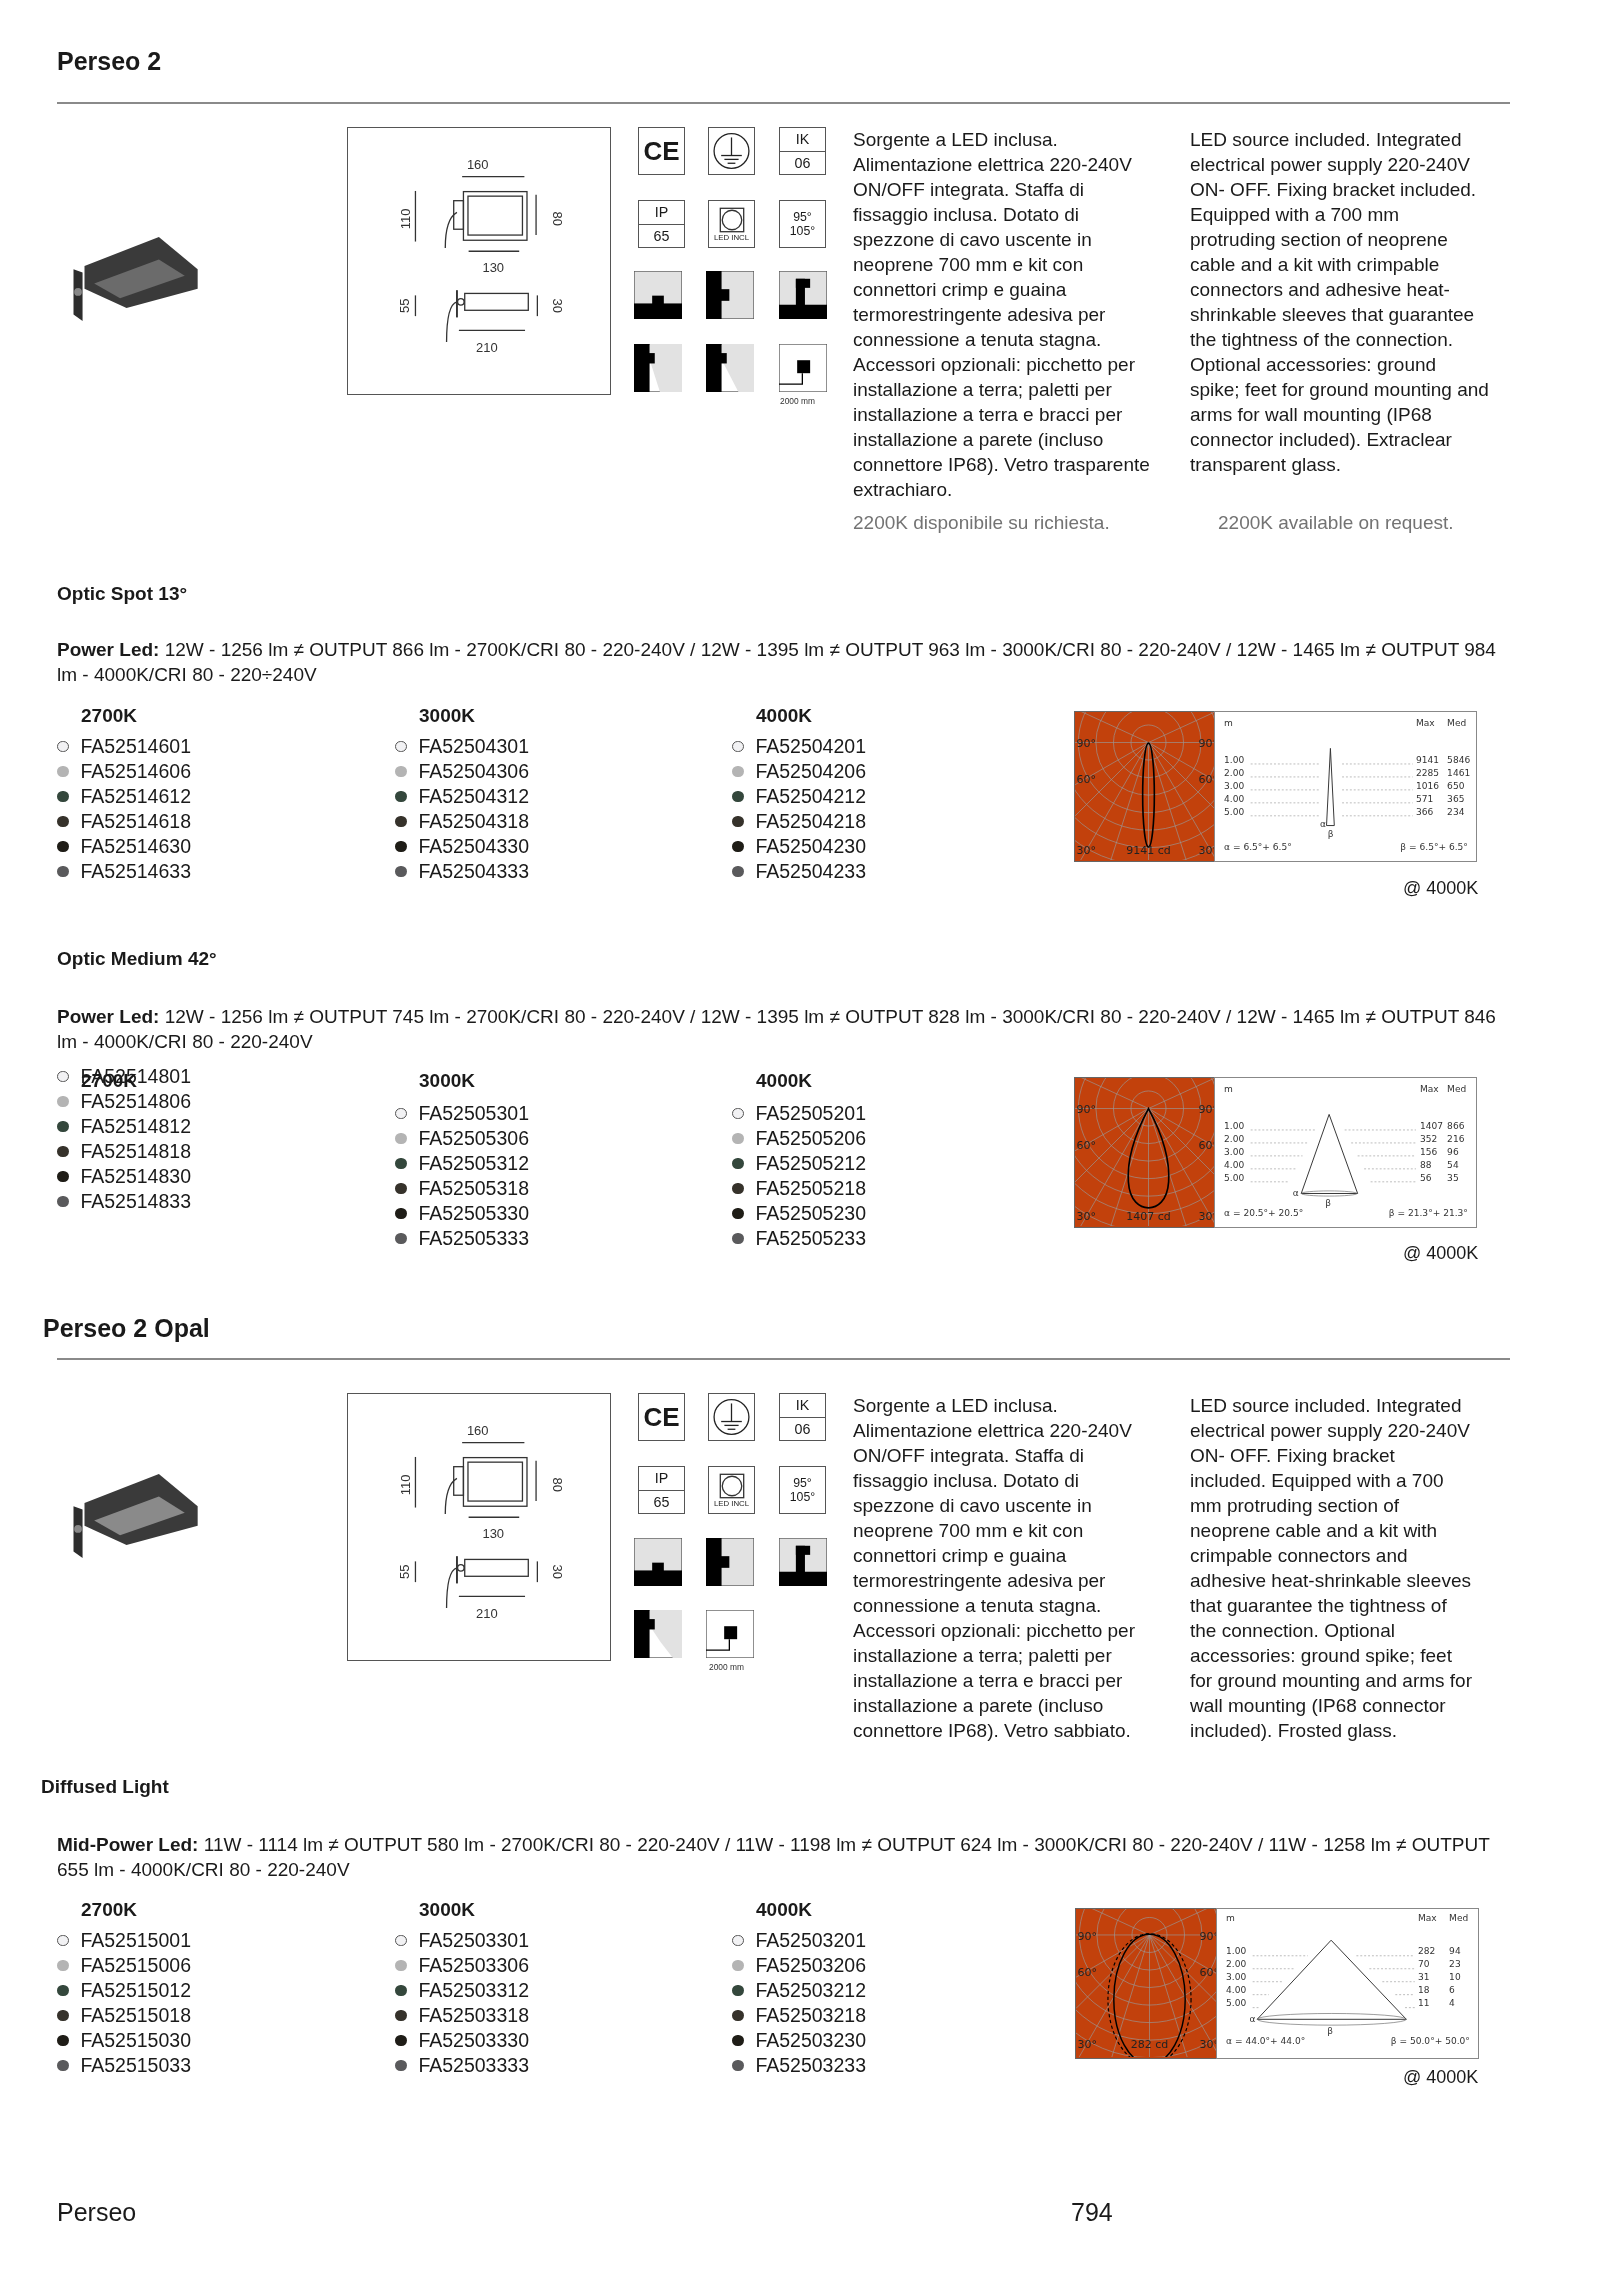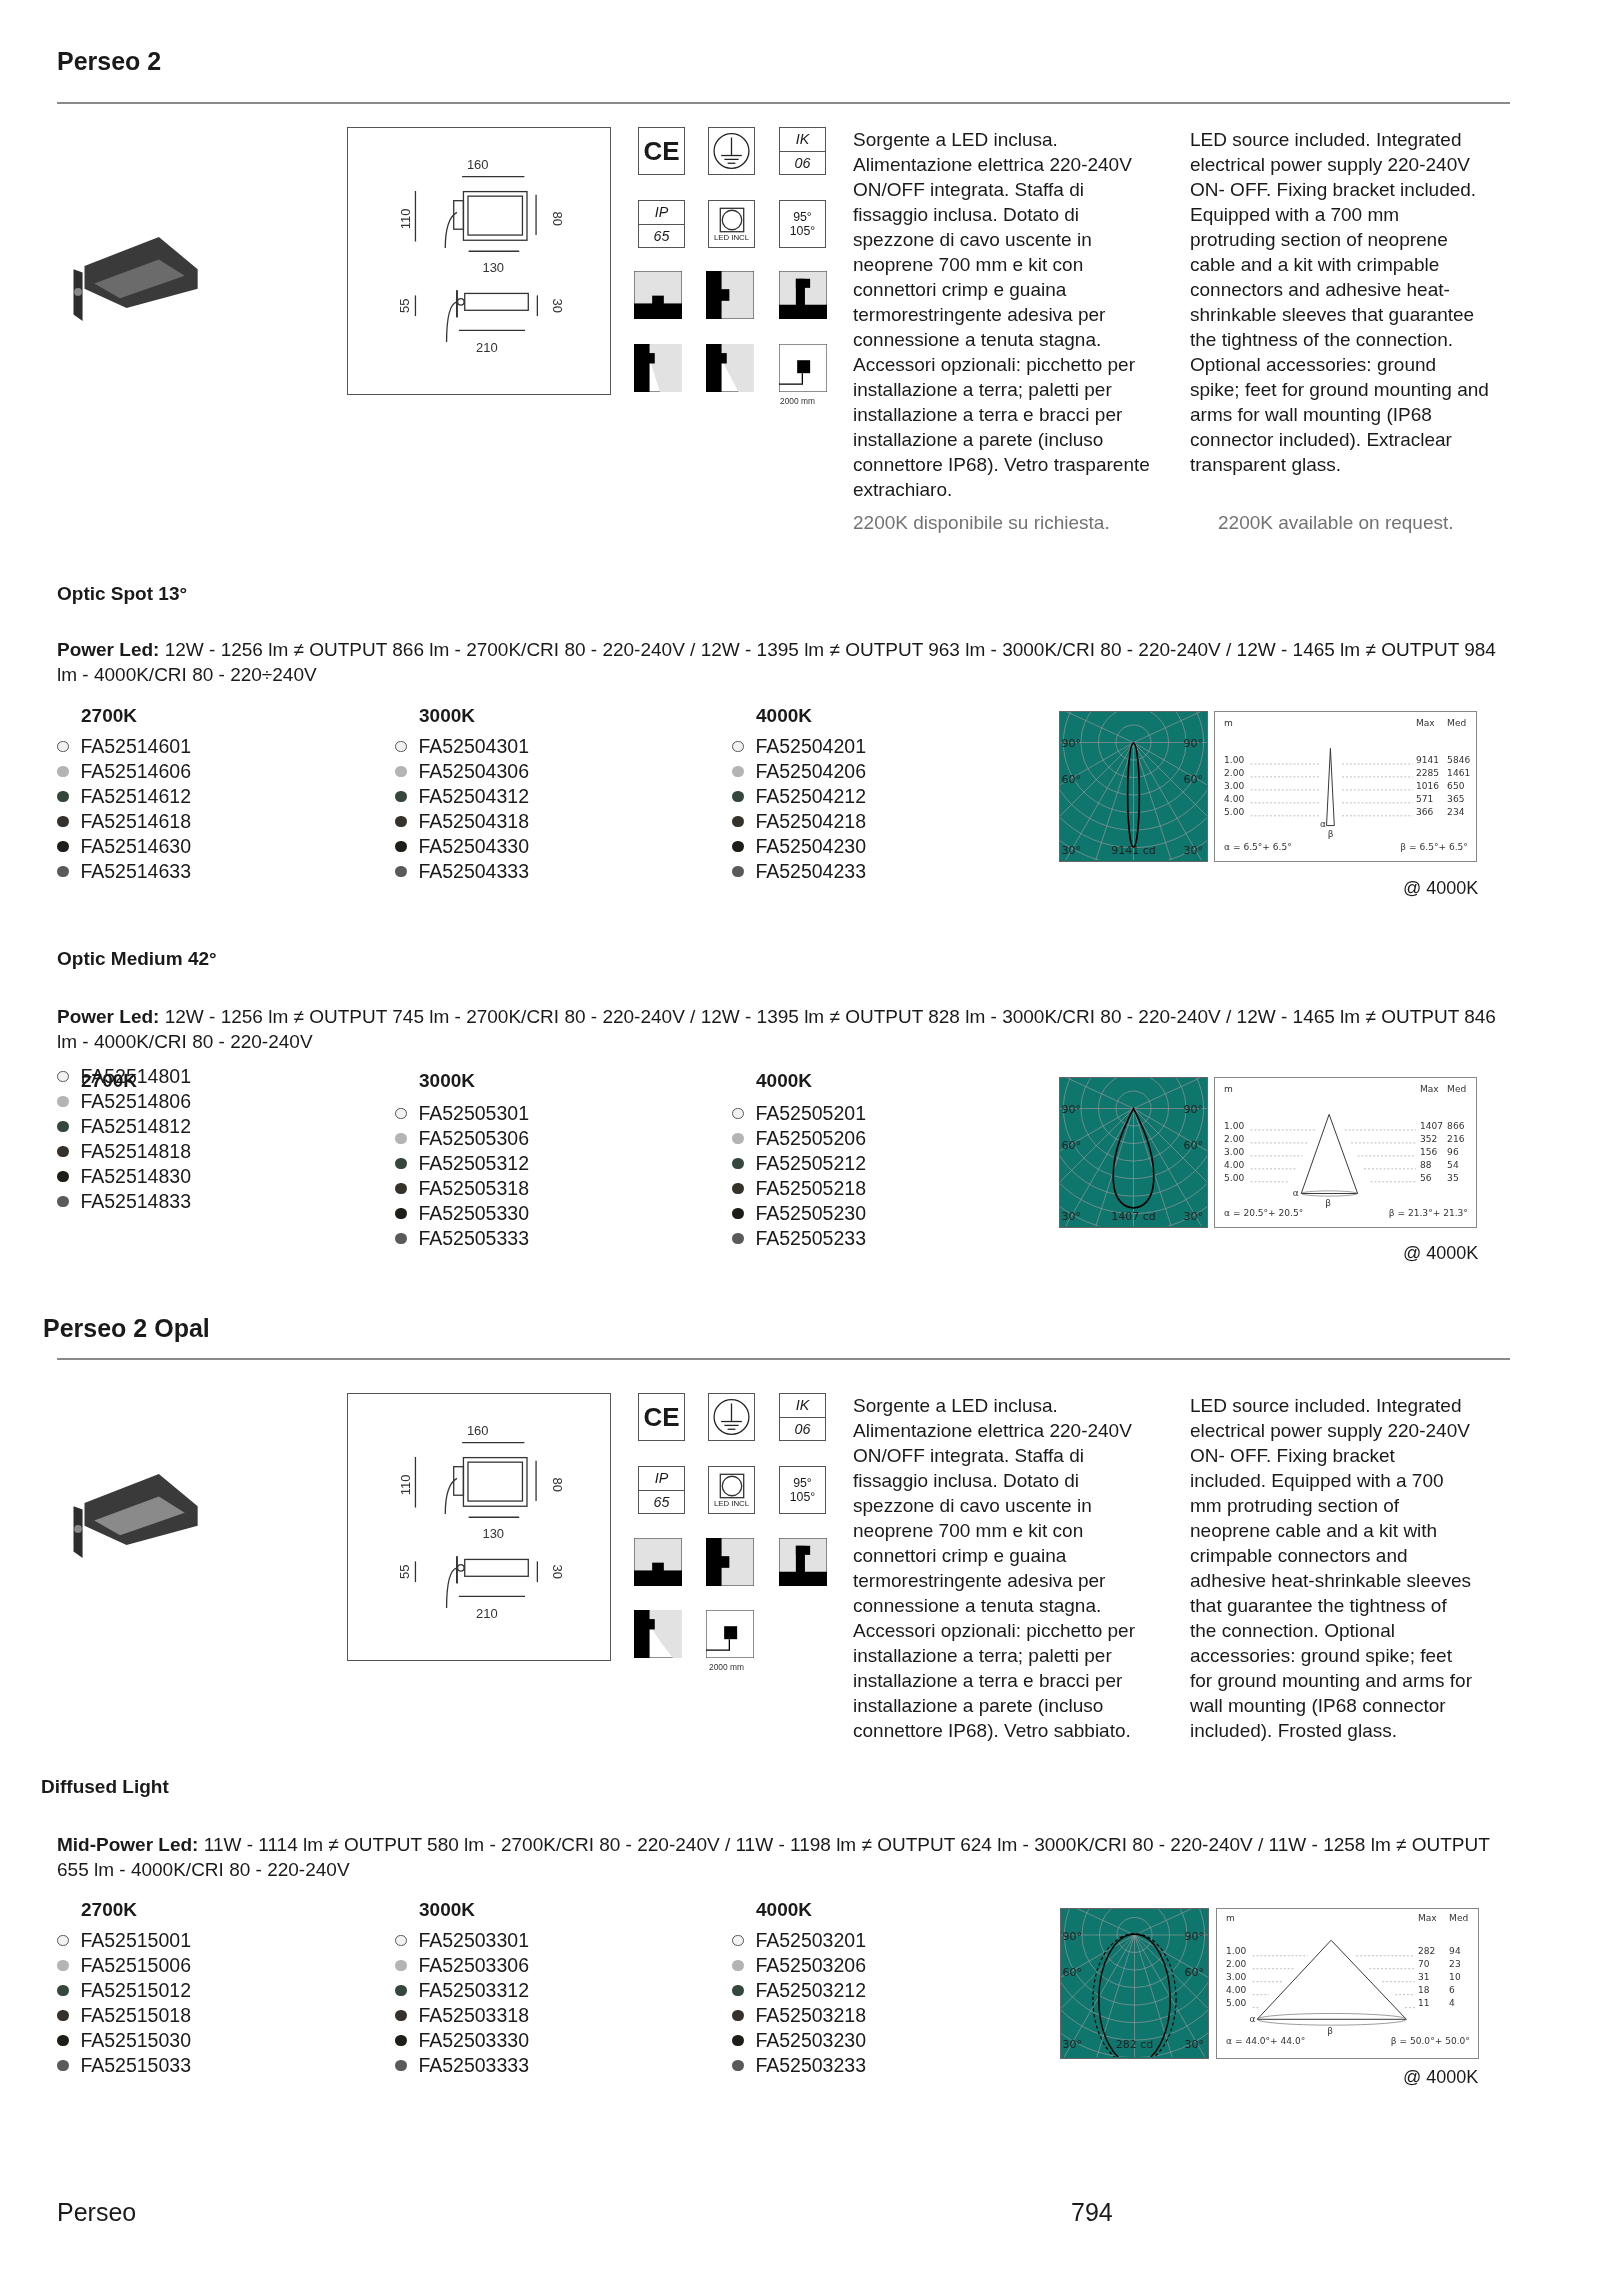"IK" .half { font-style: italic -> none }
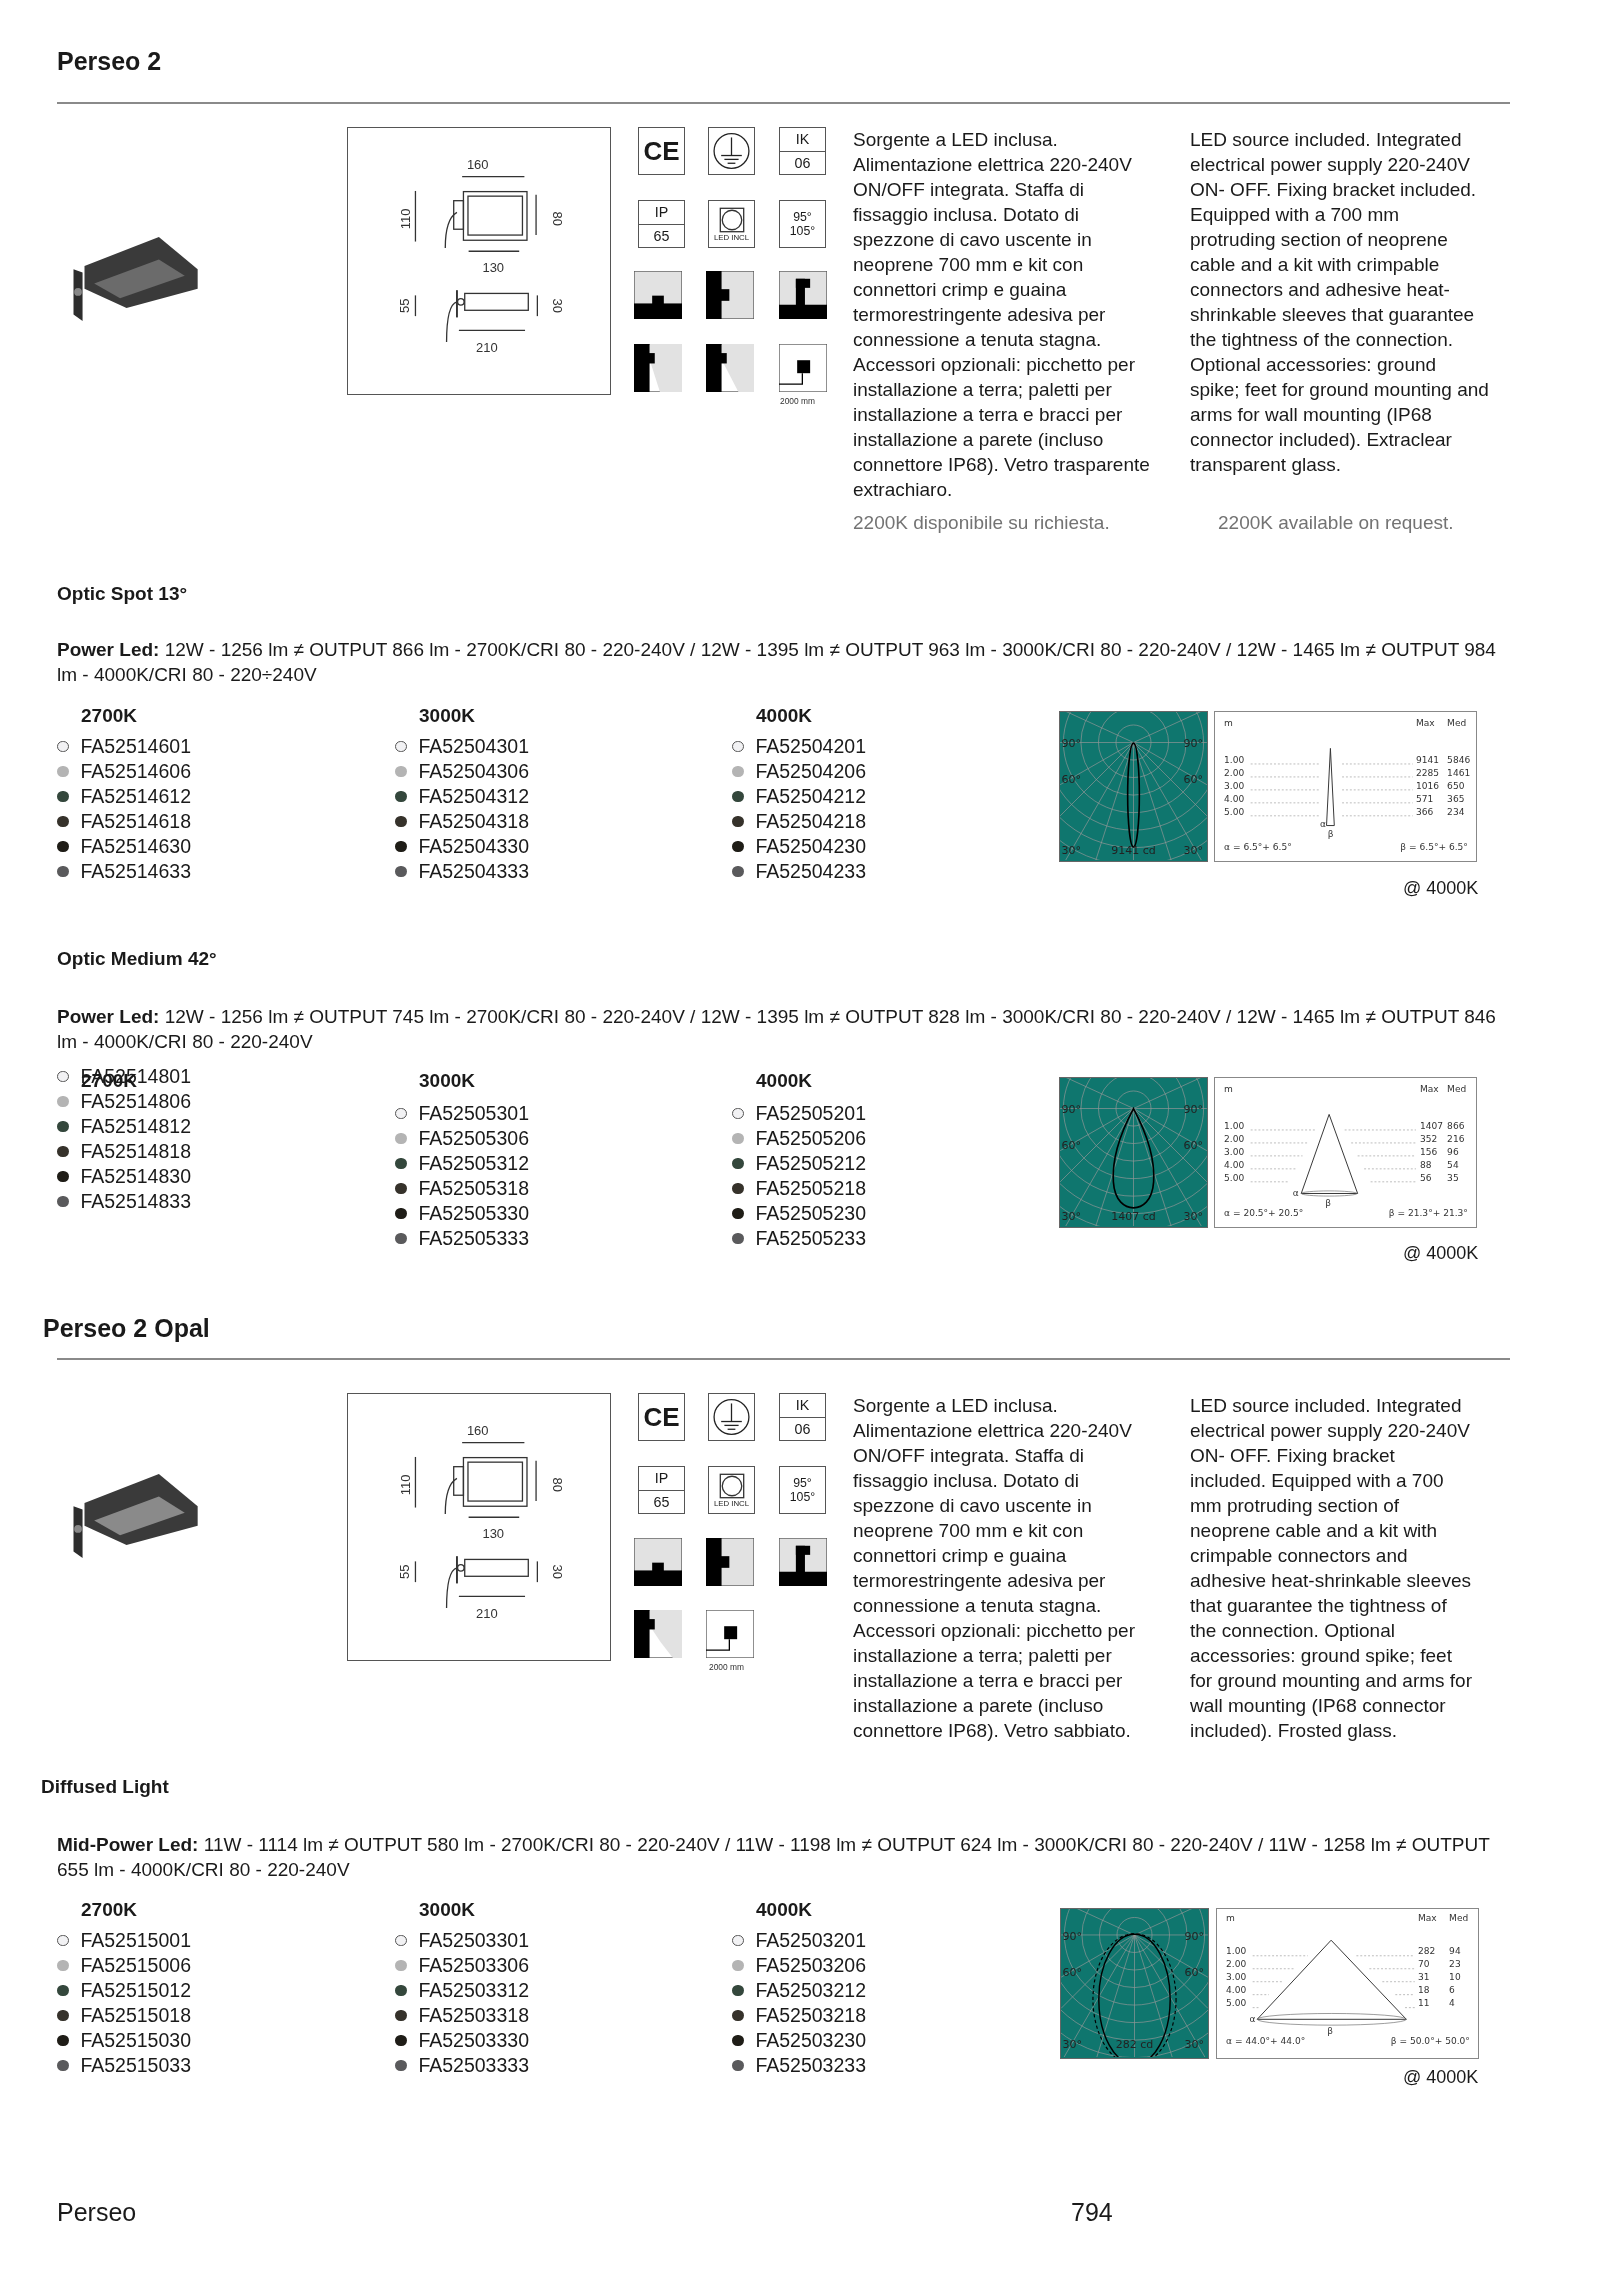"90°" .polar { background: #0f766e -> #c2410c; margin-left: none -> 15px }
